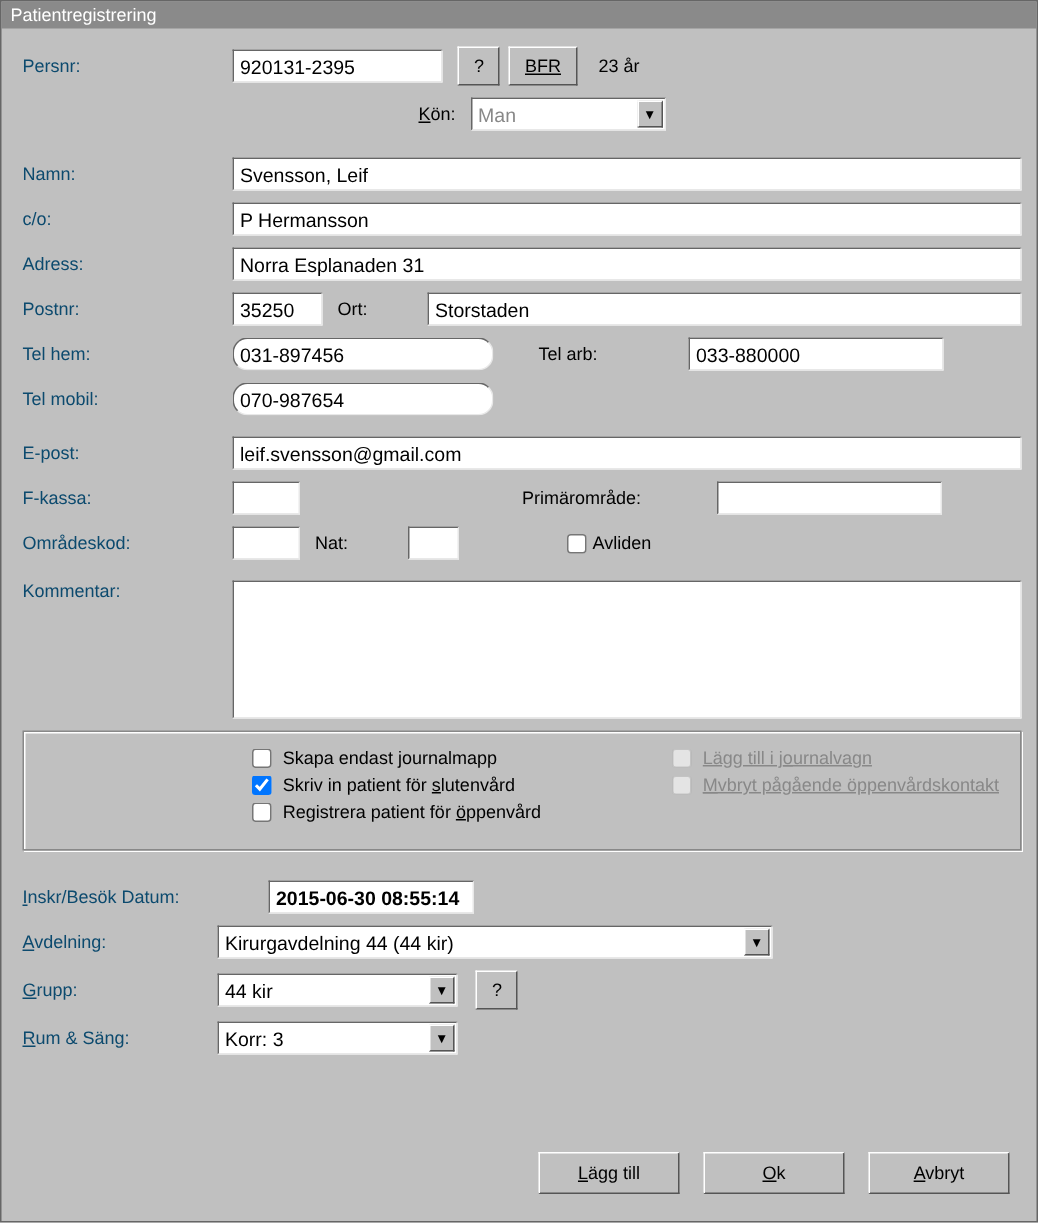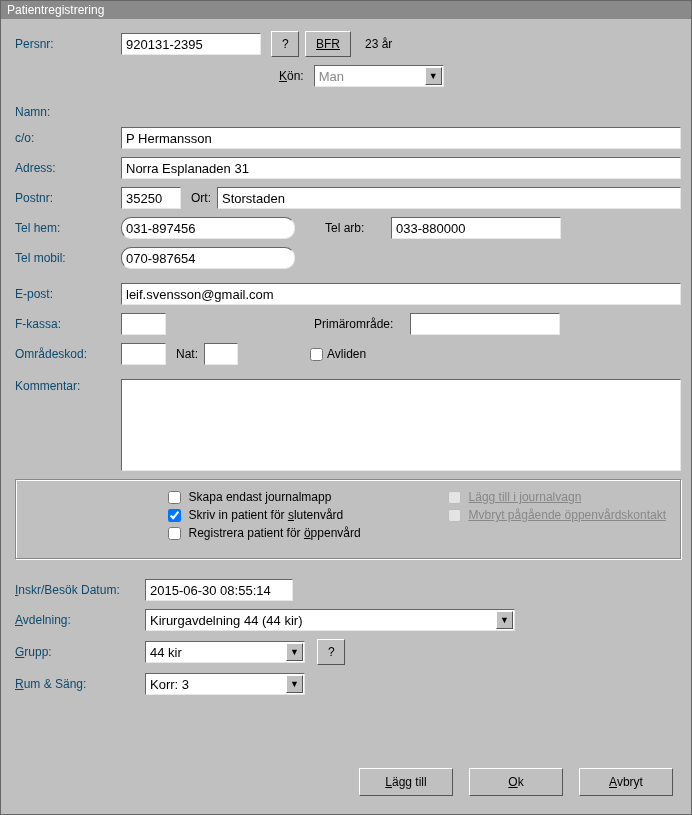"920131-2395" input[type="text"], textarea, select { margin-left: none -> 34px }
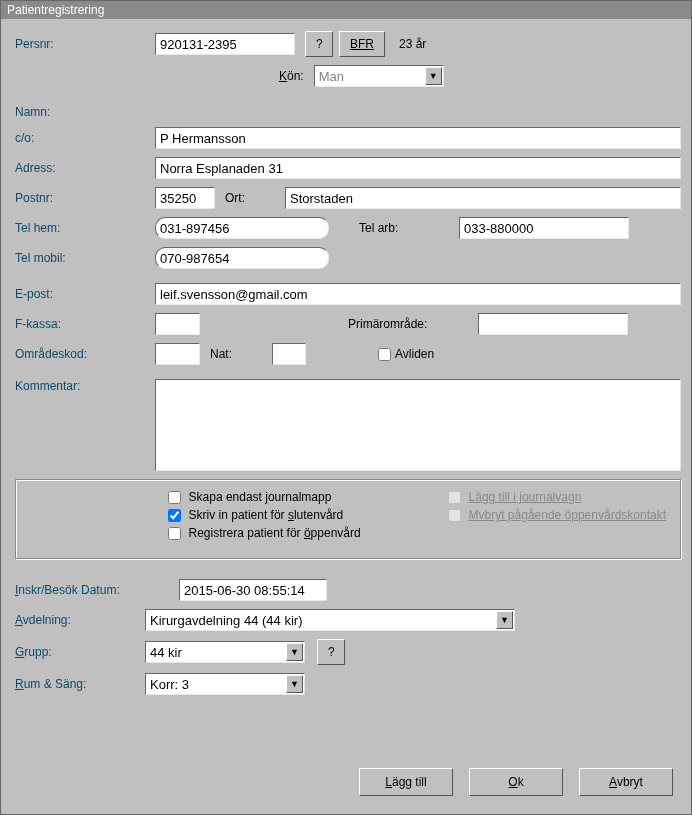"Svensson, Leif" input.grow { html: none -> <input> }
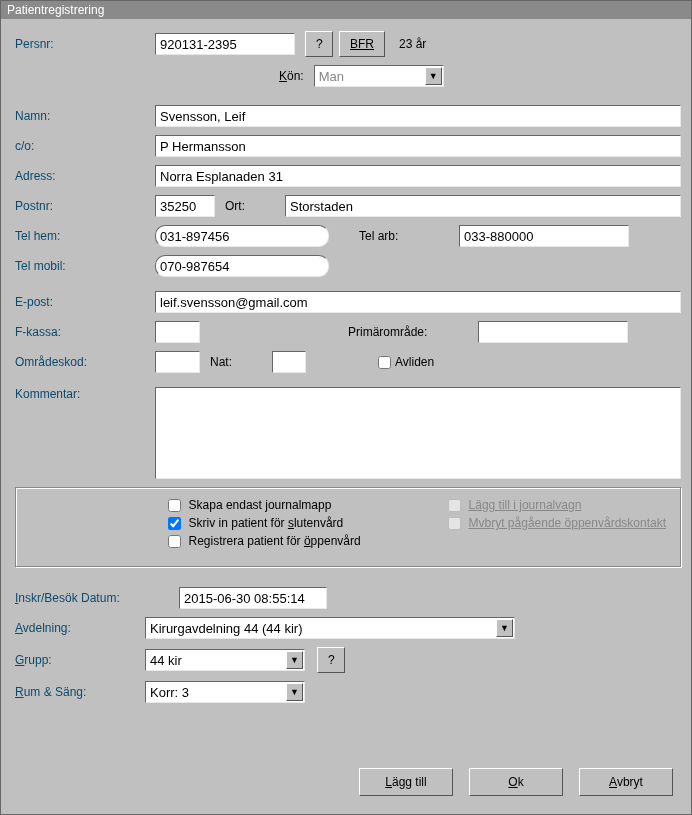"2015-06-30 08:55:14" input { font-weight: none -> bold; width: 148px -> 137px }
